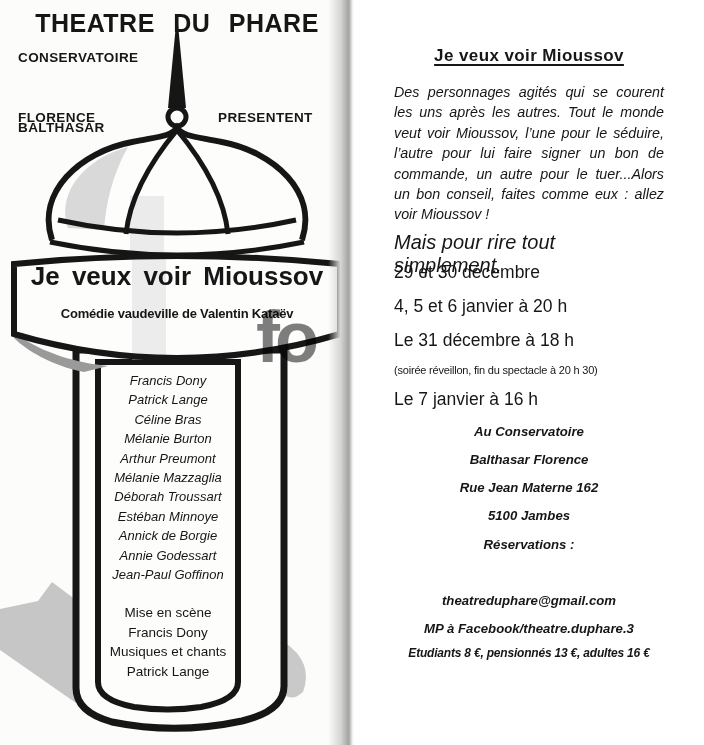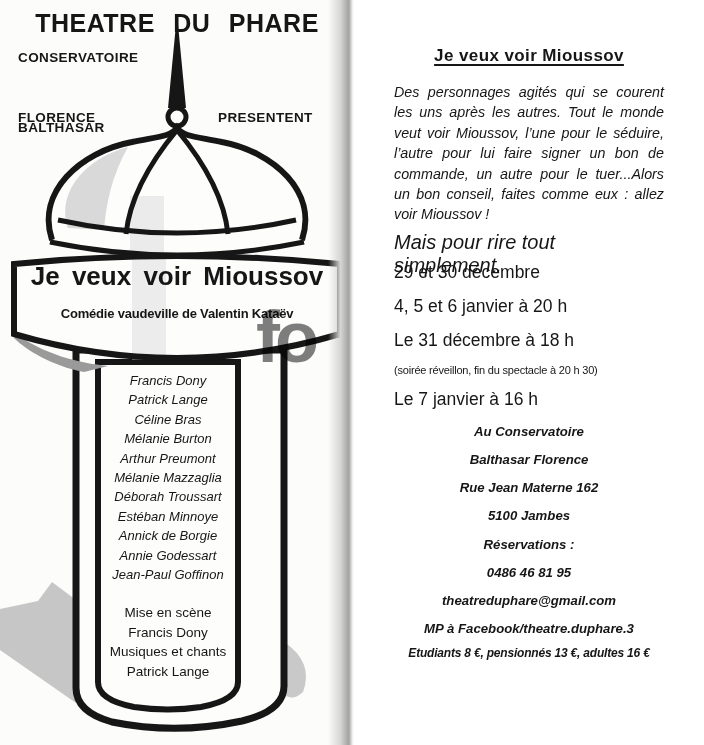"0486 46 81 95" div.venue-line { html: <div>0486 46 81 95</div> -> none }
